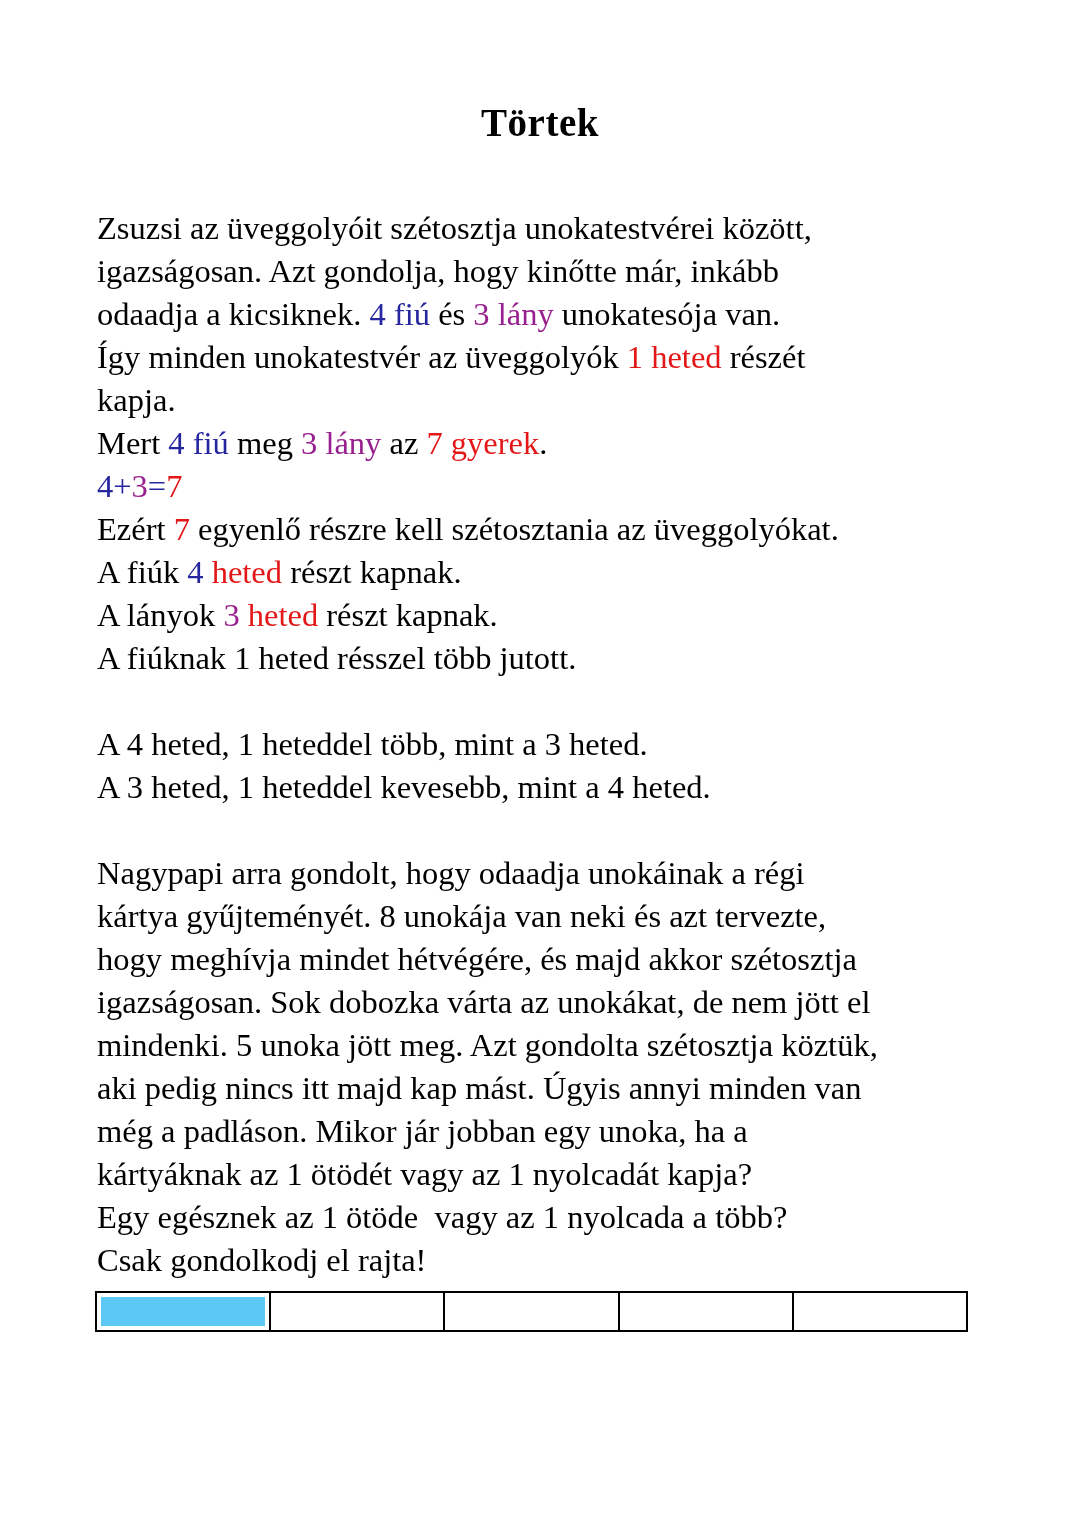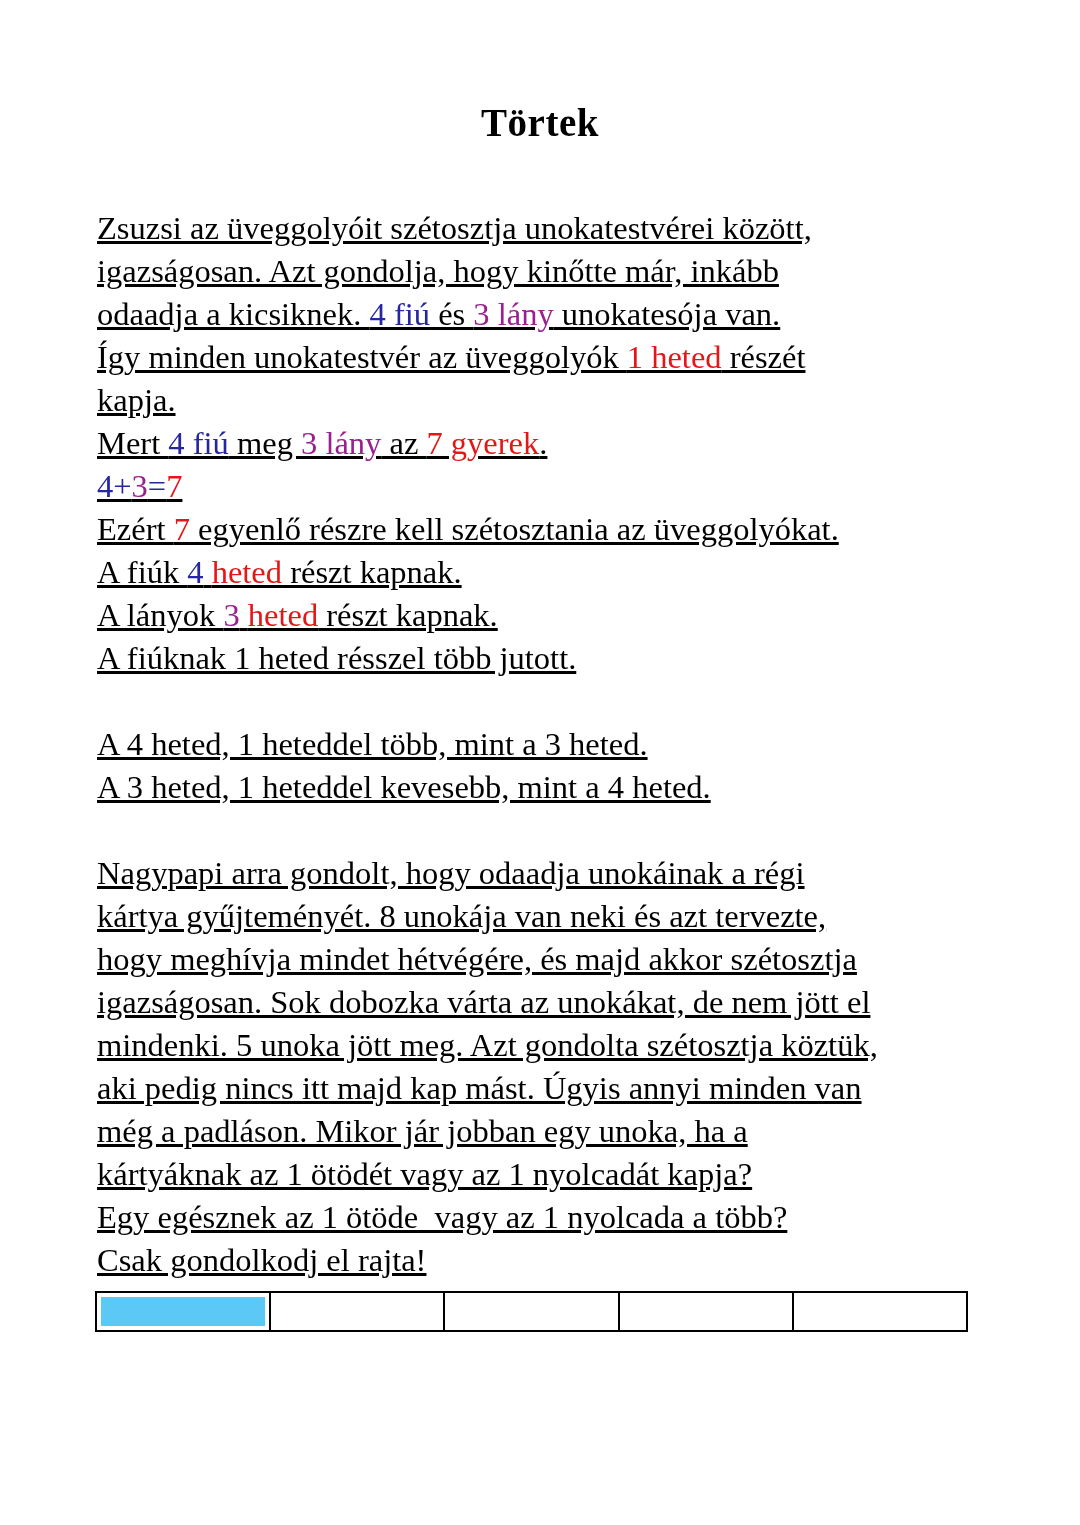"Zsuzsi az üveggolyóit szétosztja" .line { text-decoration: underline -> none }
